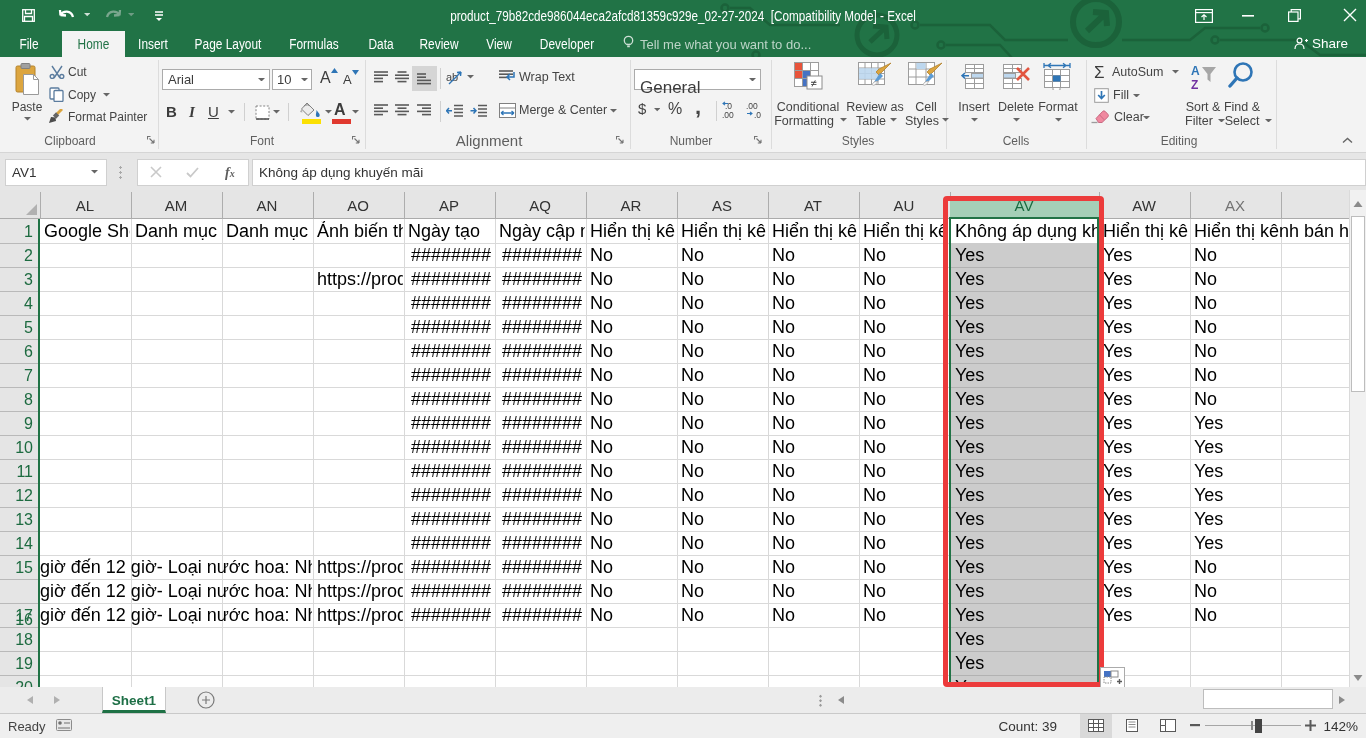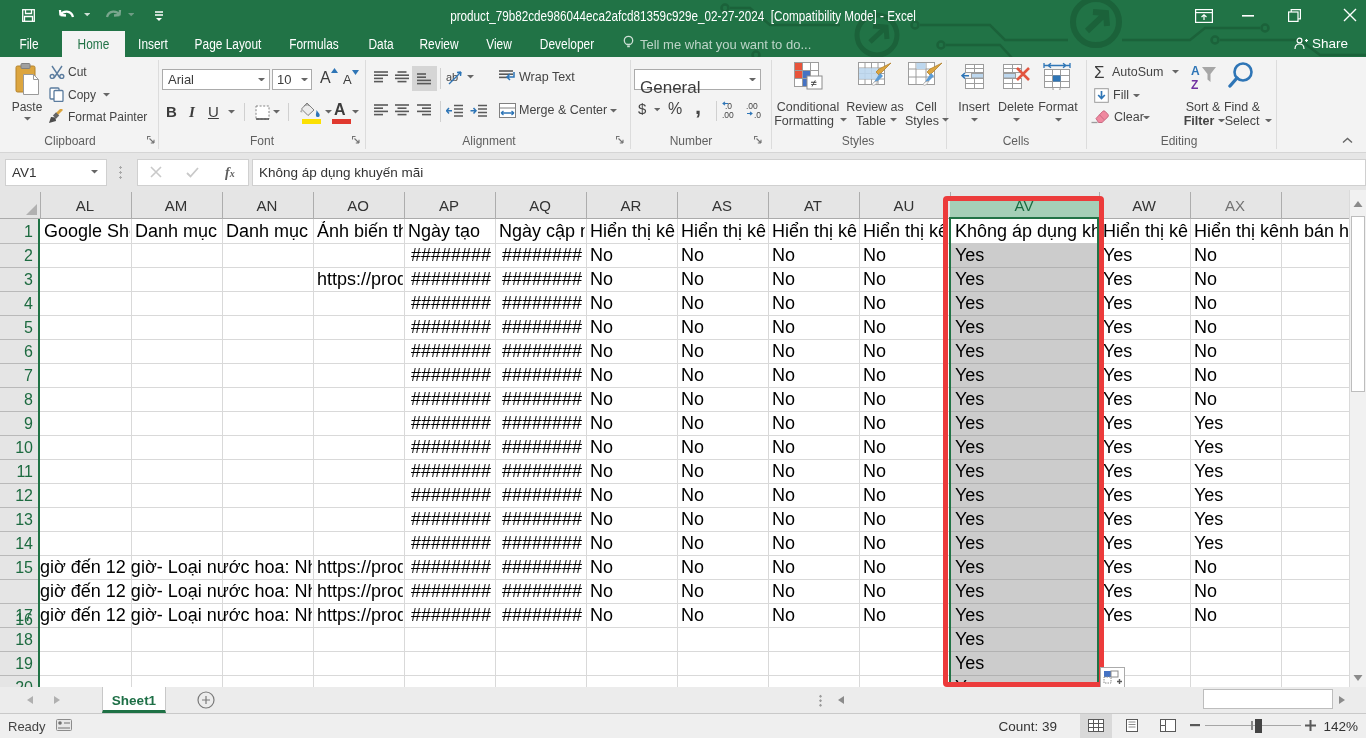"Filter" div { font-weight: bold -> normal }
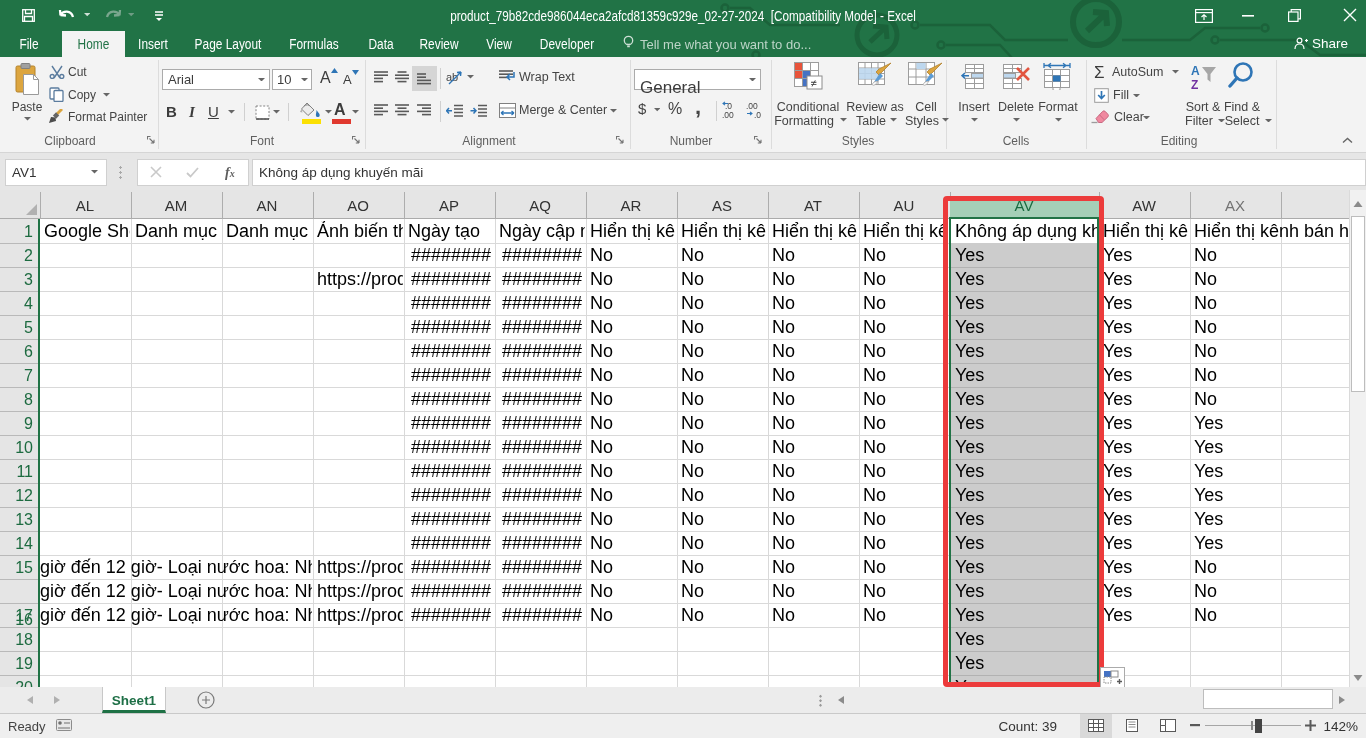"Alignment" div { font-size: 12px -> 15px }
